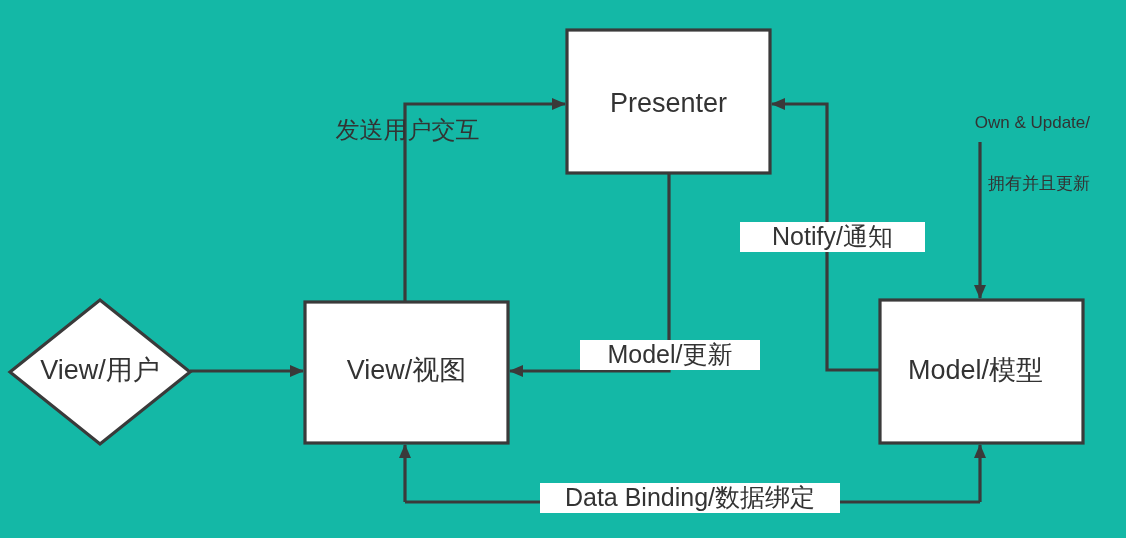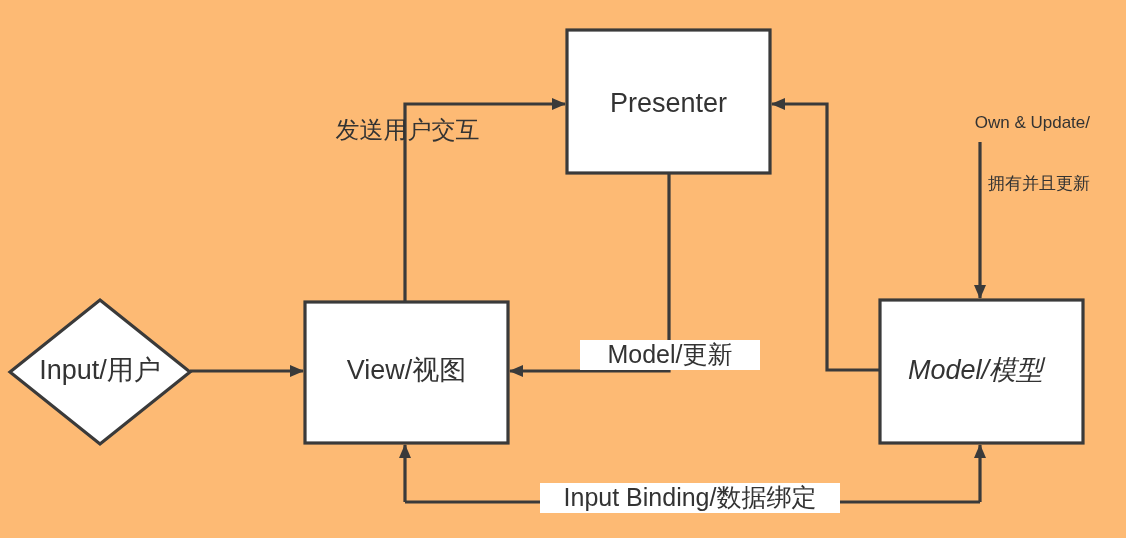"Presenter" #diagram-root { background: #fdba74 -> #14b8a6 }
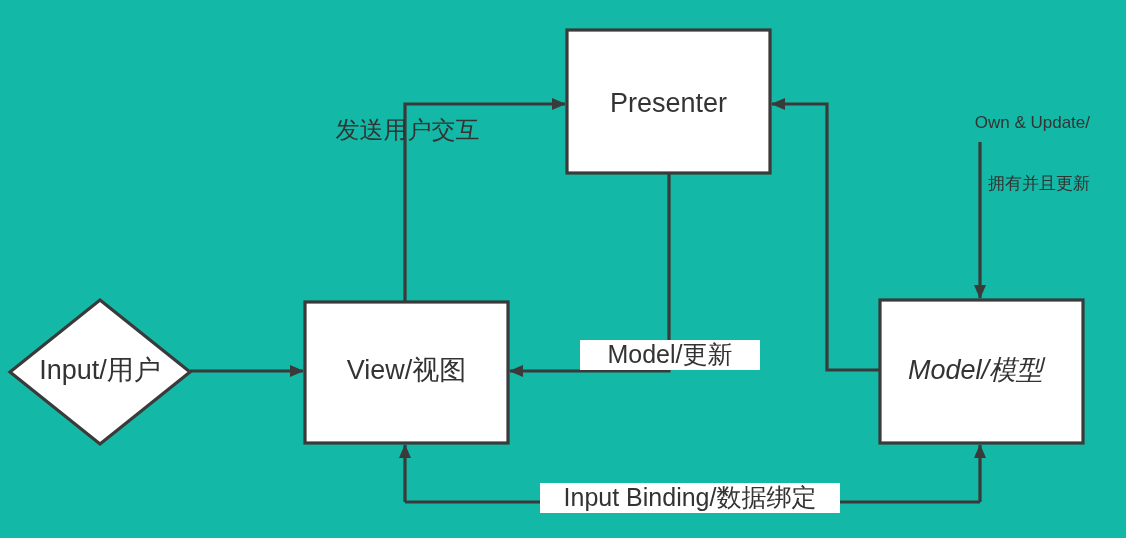"Notify/通知" div.edge-label { html: none -> <div>Notify/通知</div> }
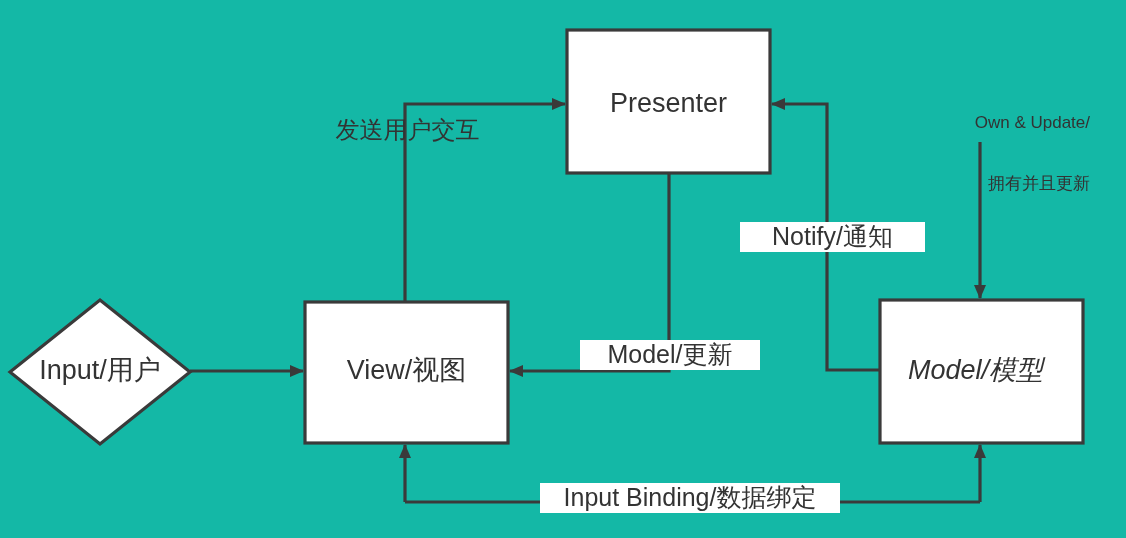"Input/用户" div.node-label { text: Input/ -> View/ }
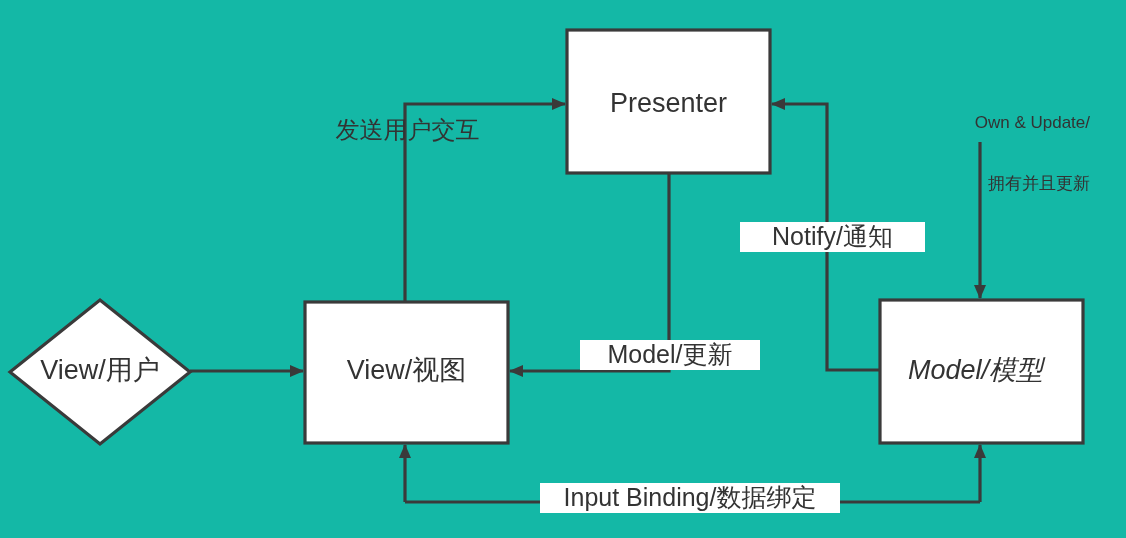"Model/模型" .lbl-model { font-style: italic -> none }
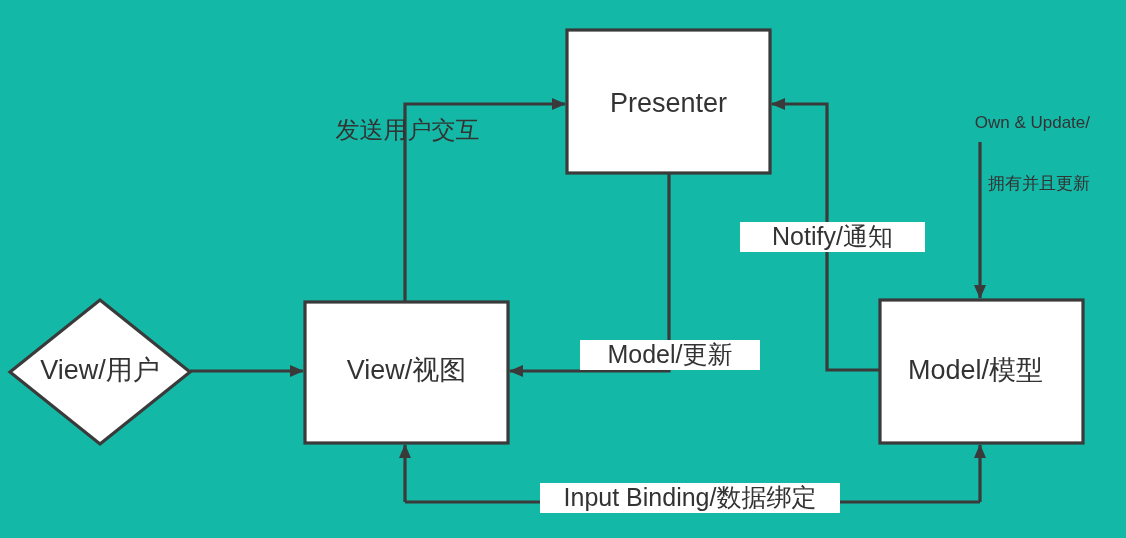"Input Binding/数据绑定" div.edge-label { text: Input -> Data }
